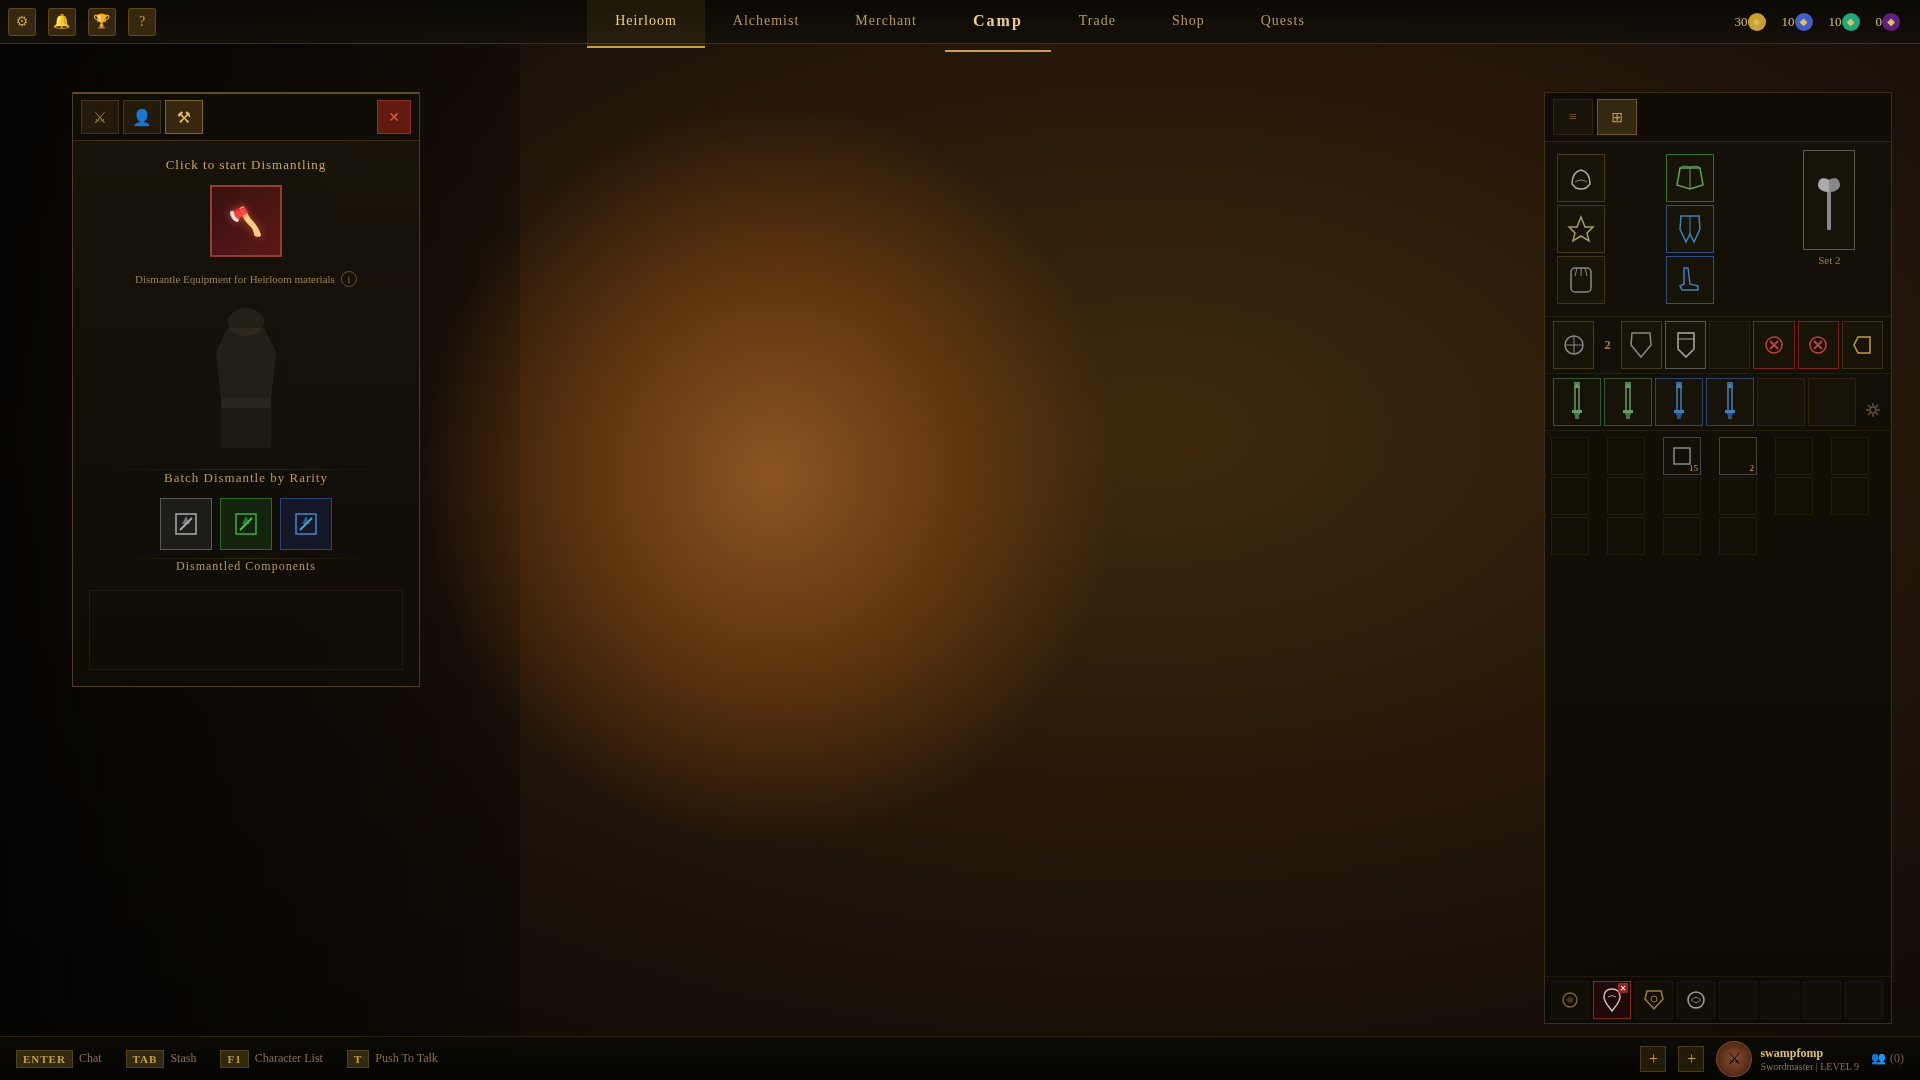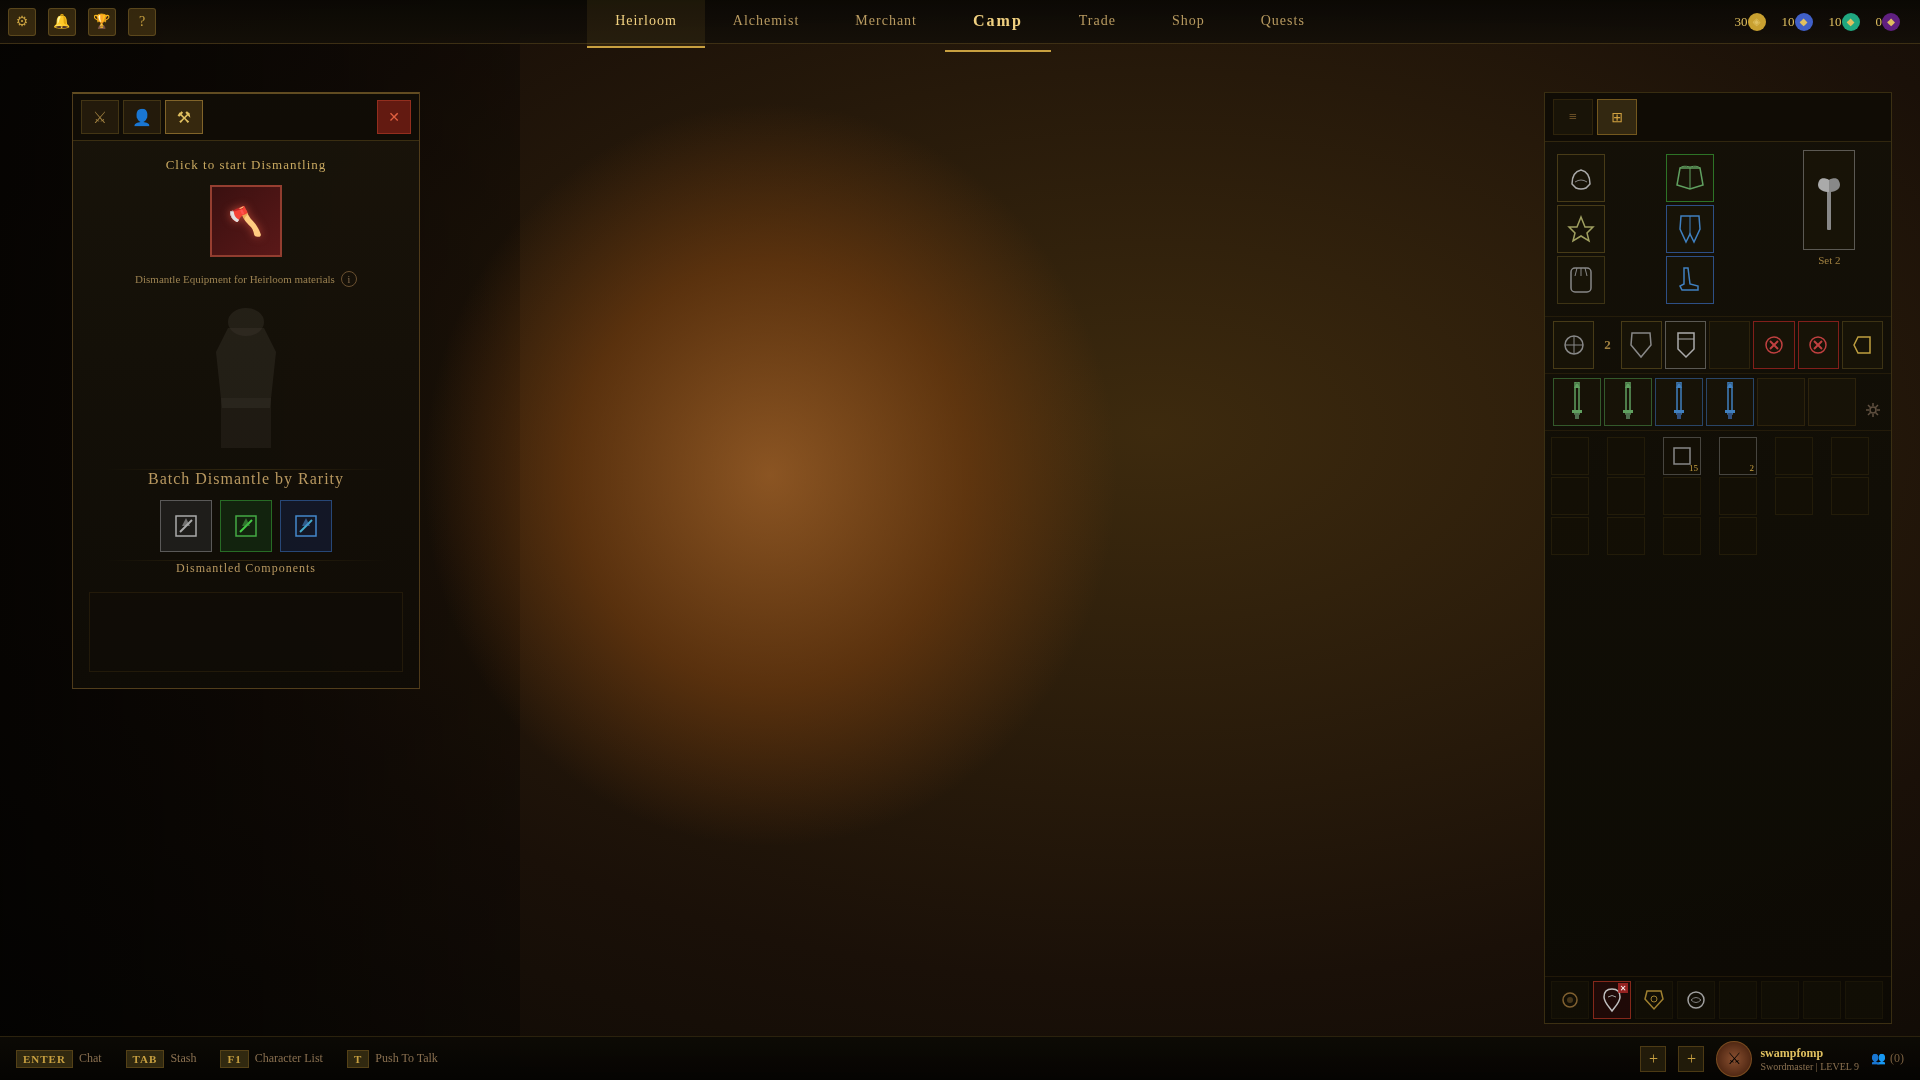"Batch Dismantle by Rarity" .batch-title { font-size: 16px -> 13px }
